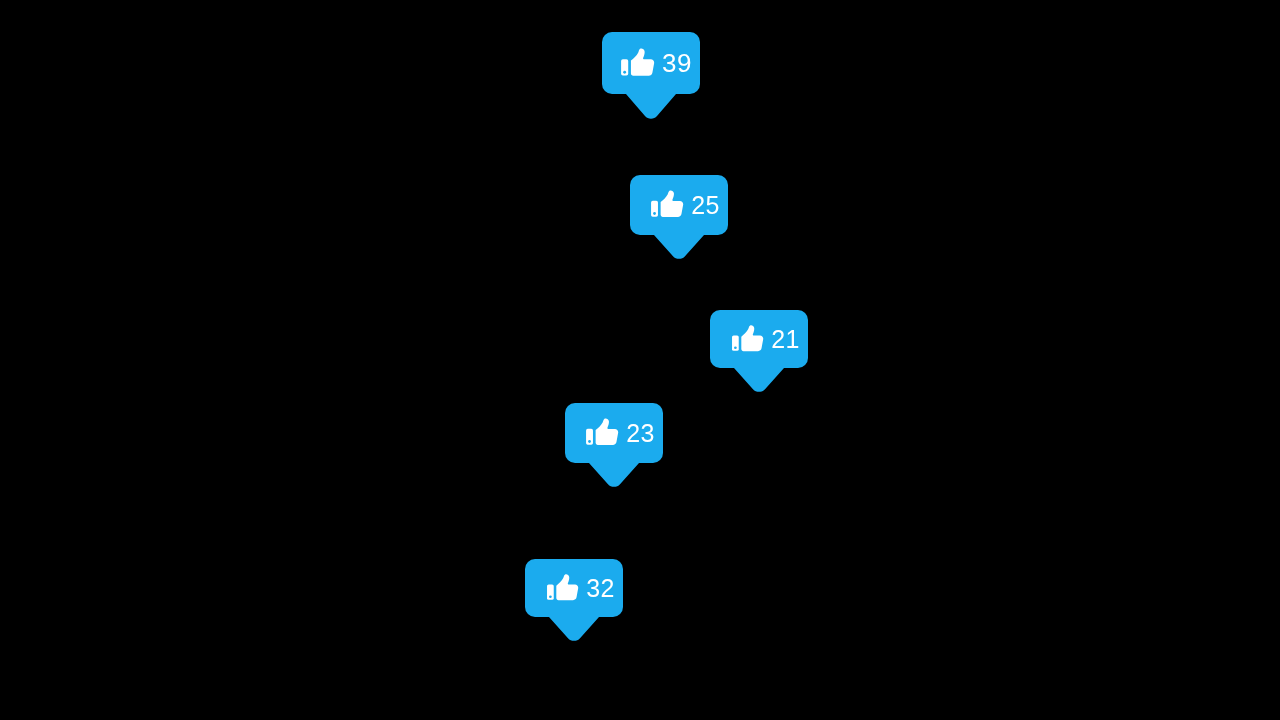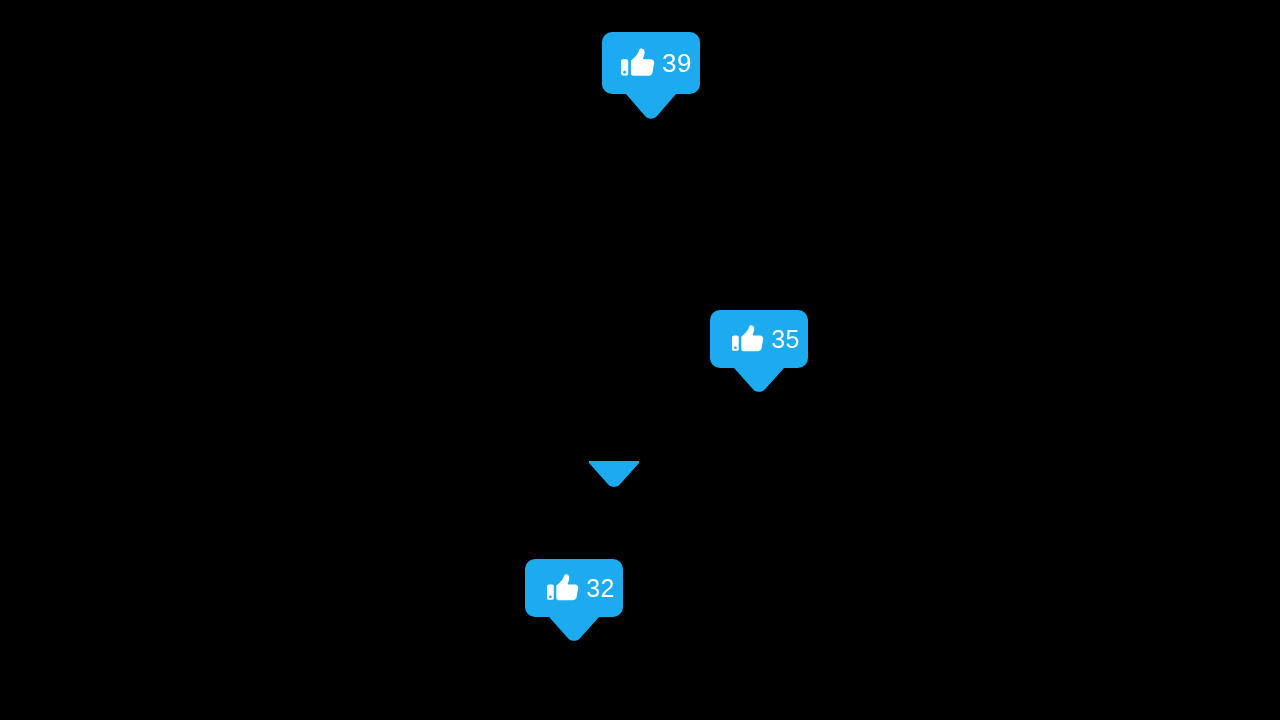"25" div.badge { html: none -> <div> <div> <span><svg> <rect></rect> <circle></circle> <path></path> </svg></span> <span>25</span> </div> <div><svg> <path></path> </svg></div> </div> }
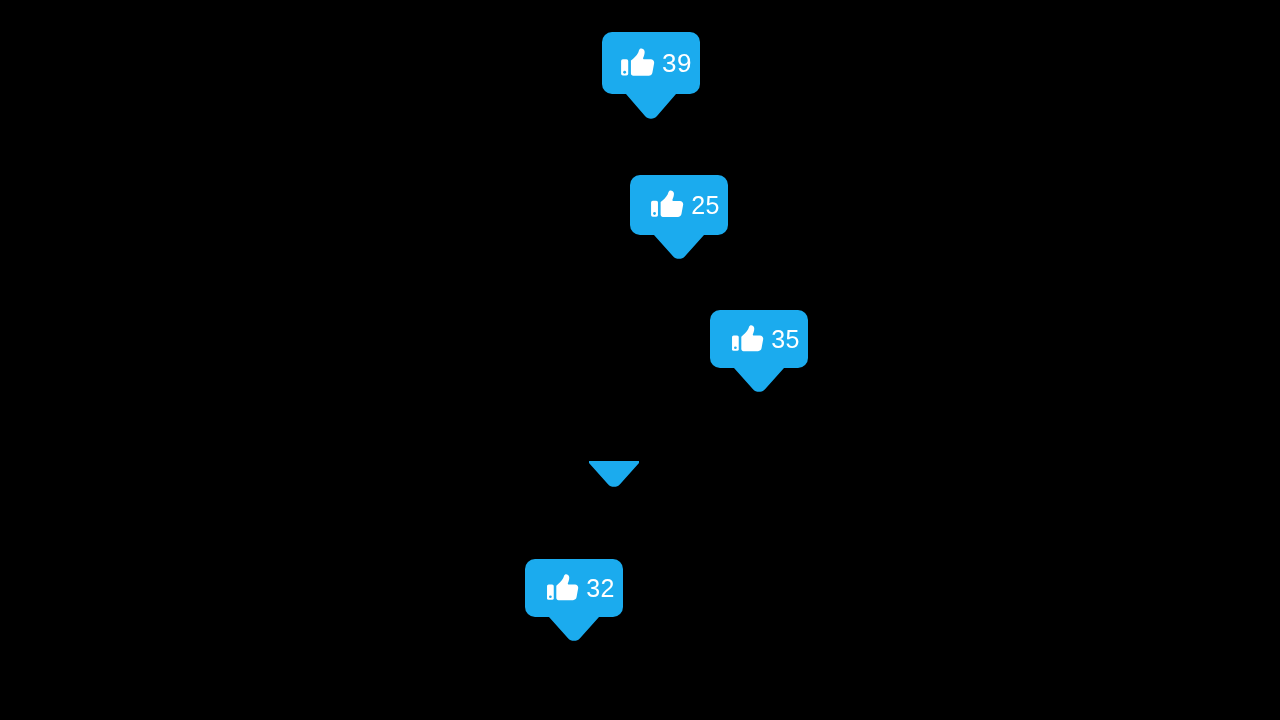"35" span.badge-count { text: 35 -> 21 }
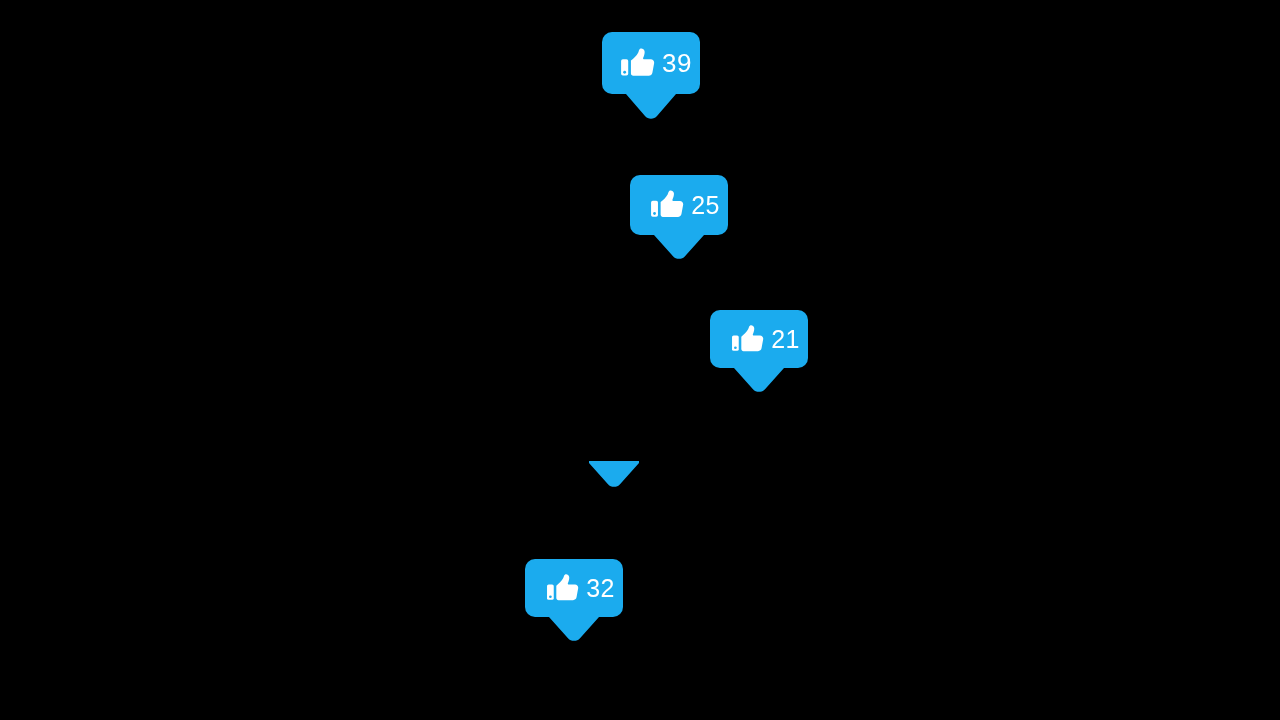"23" div.badge-body { html: none -> <div> <span><svg> <rect></rect> <circle></circle> <path></path> </svg></span> <span>23</span> </div> }
